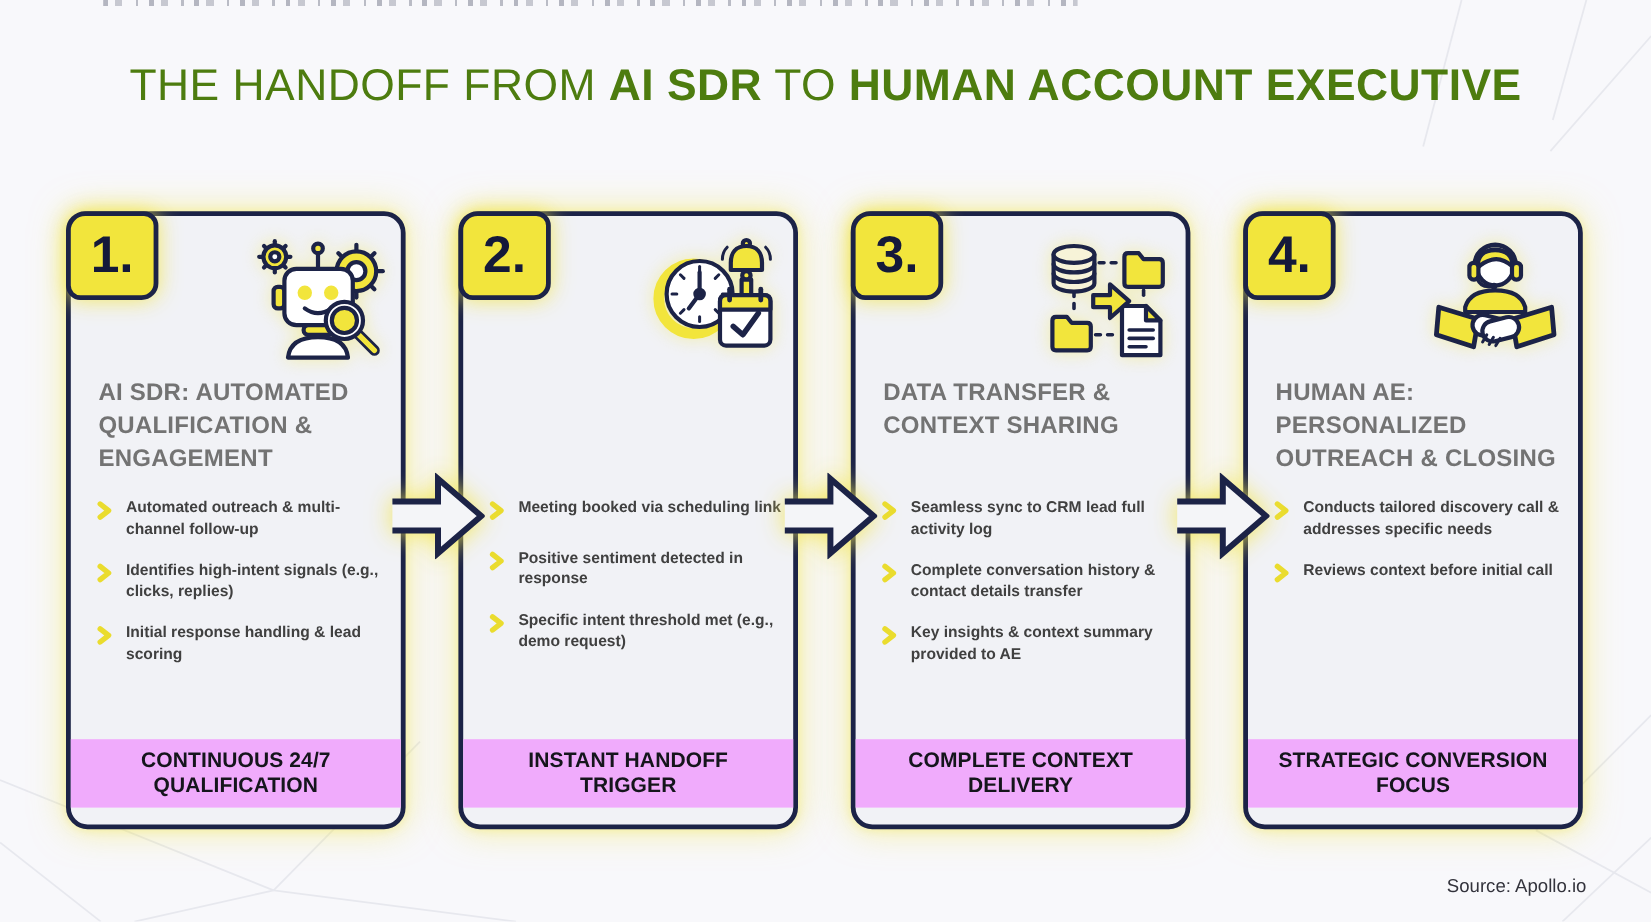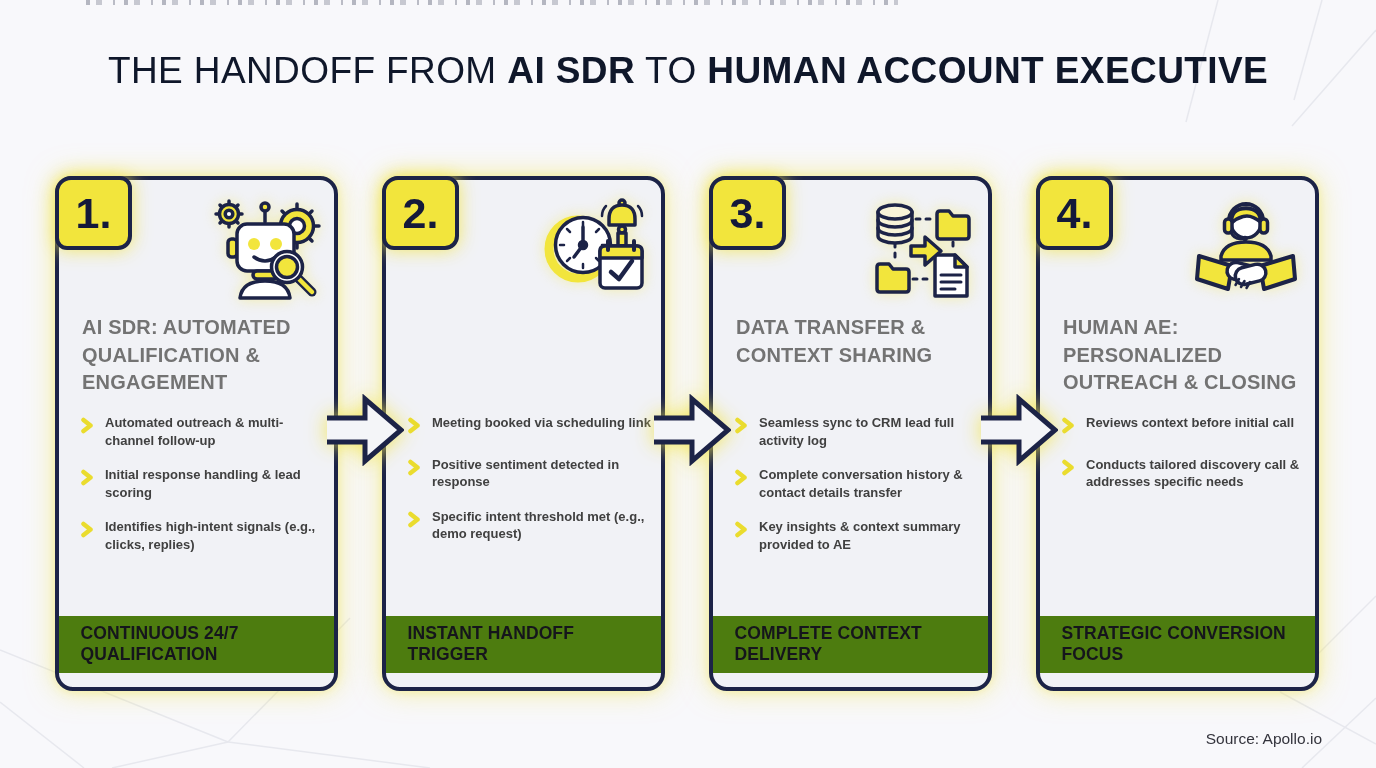"THE HANDOFF FROM AI SDR" .title { color: #0f172a -> #4d7c0f }
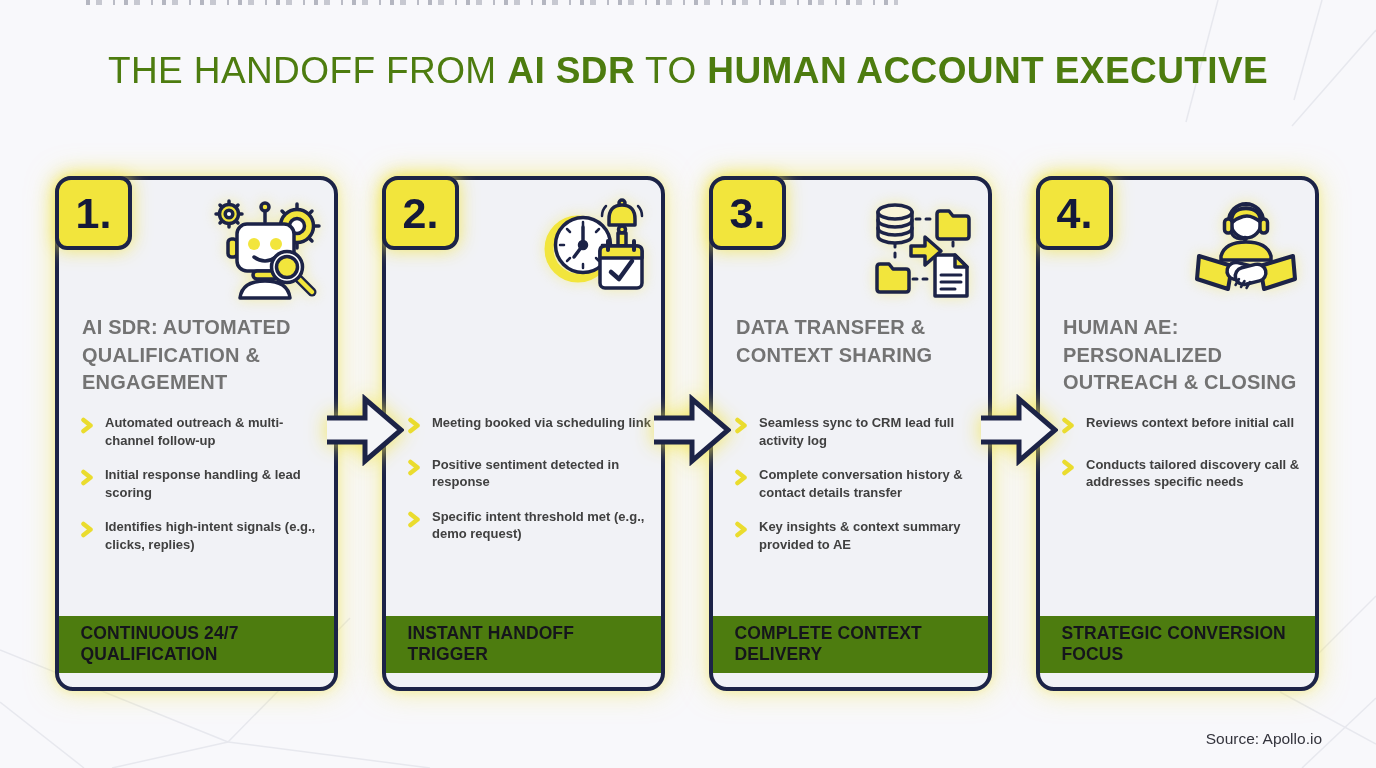"Reviews context before initial call" div.bullet { order: before "Conducts tailored discovery call &" -> after "Conducts tailored discovery call &" }
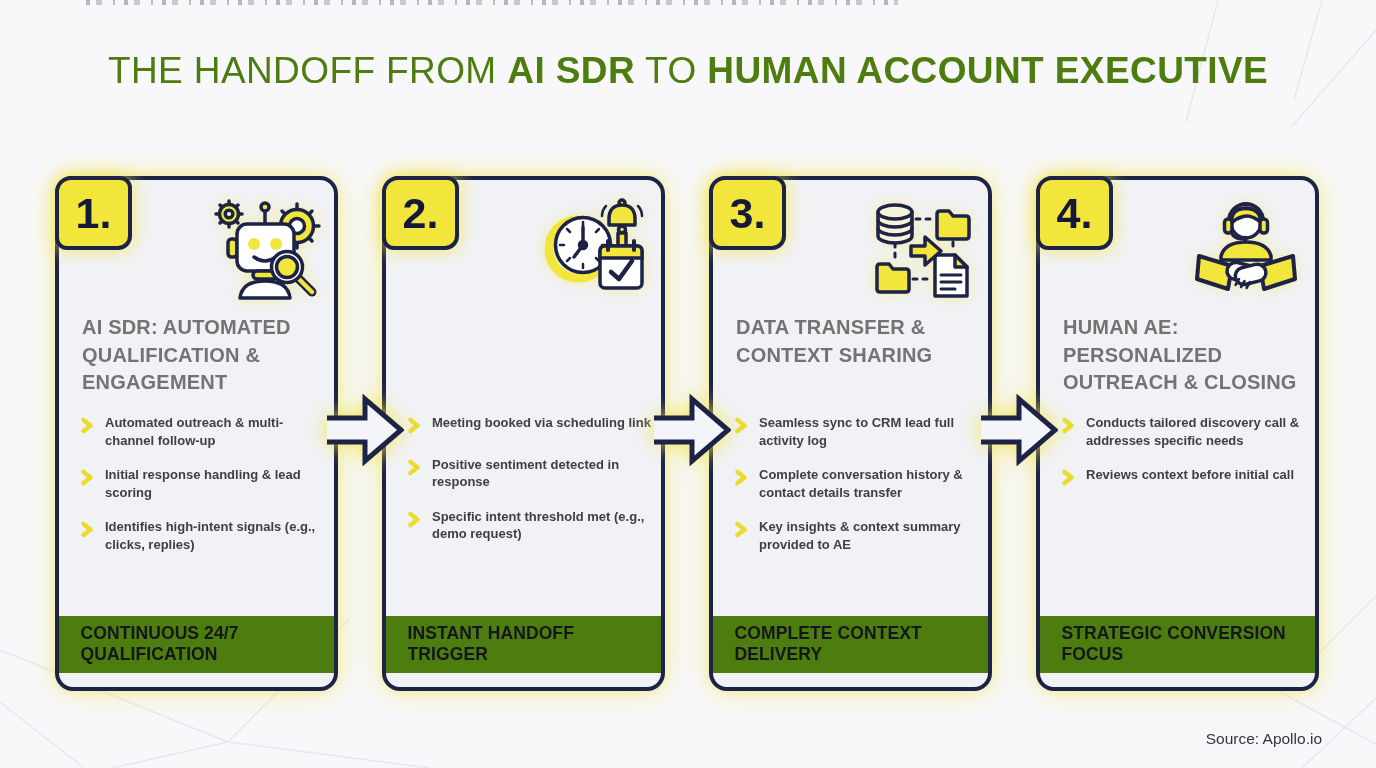"Initial response handling & lead" div.bullet { order: before "Identifies high-intent signals (e.g.," -> after "Identifies high-intent signals (e.g.," }
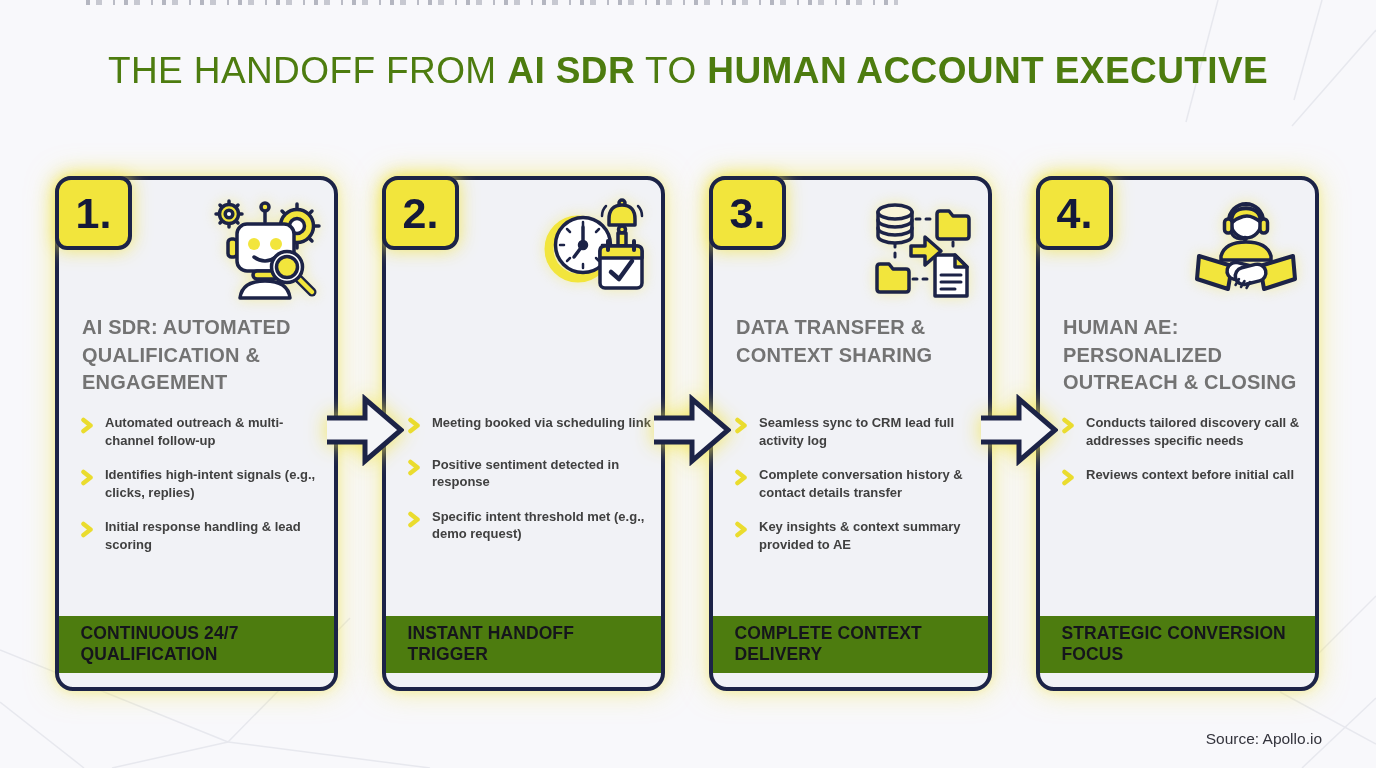"CONTINUOUS 24/7 QUALIFICATION" .banner { background: #4d7c0f -> #f0abfc; text-align: none -> center }
